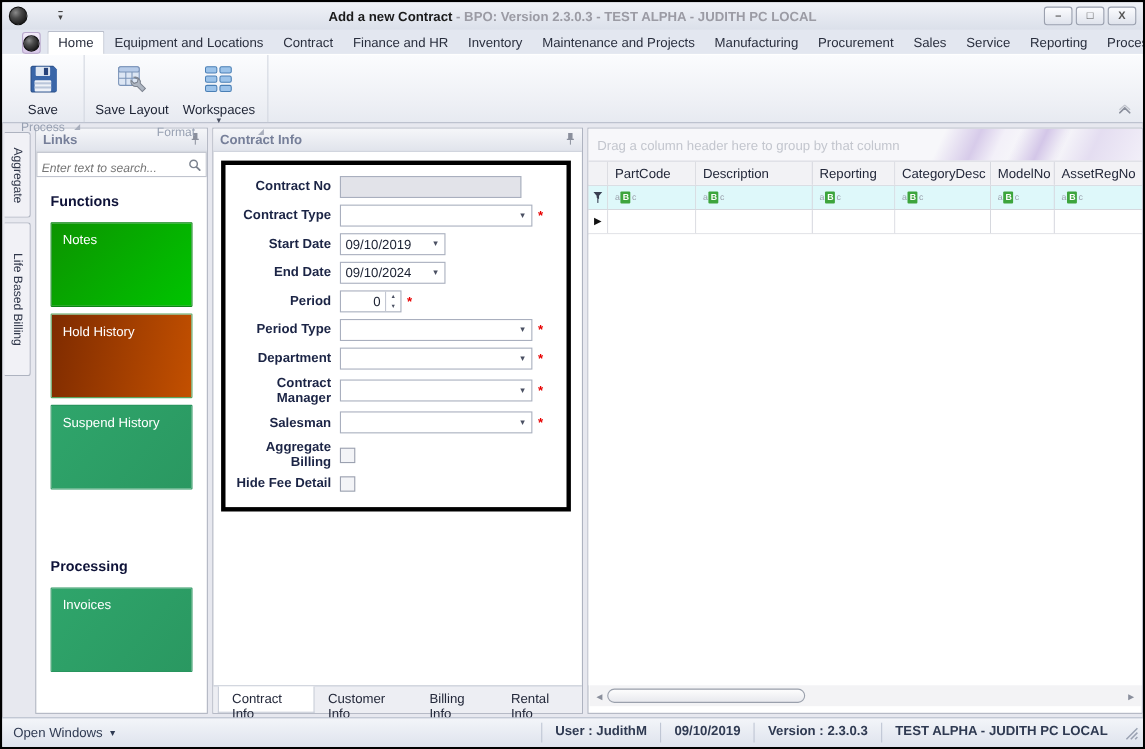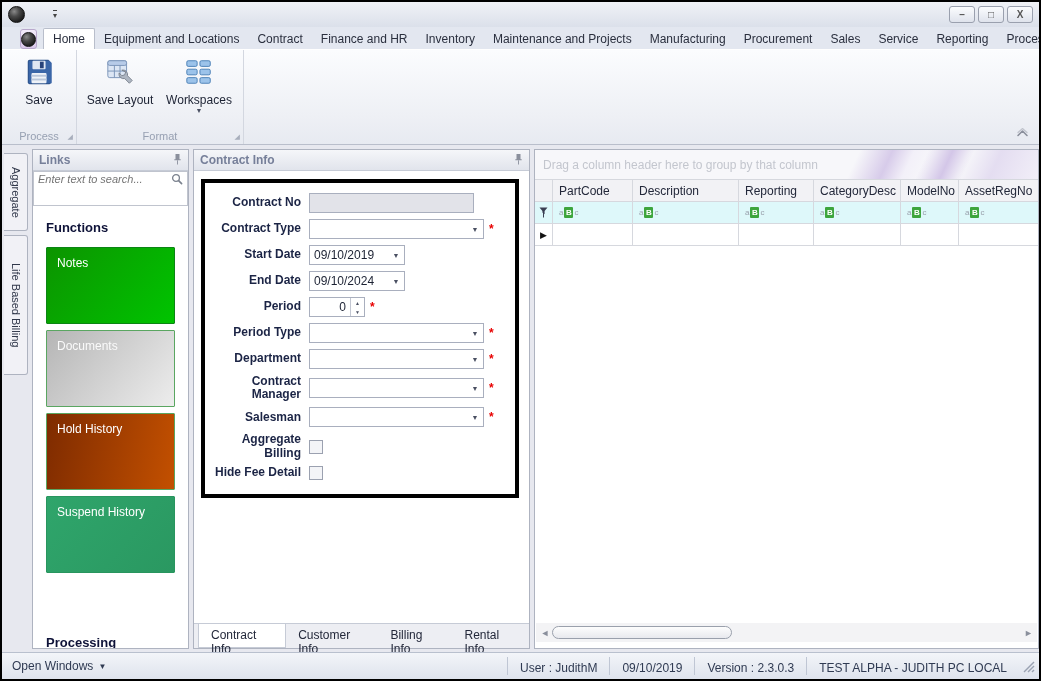"Add a new Contract -" div.title-center { html: none -> <div> <span>Add a new Contract</span><span> - BPO: Version 2.3.0.3 - TEST ALPHA - JUDITH PC LOCAL</span> </div> }
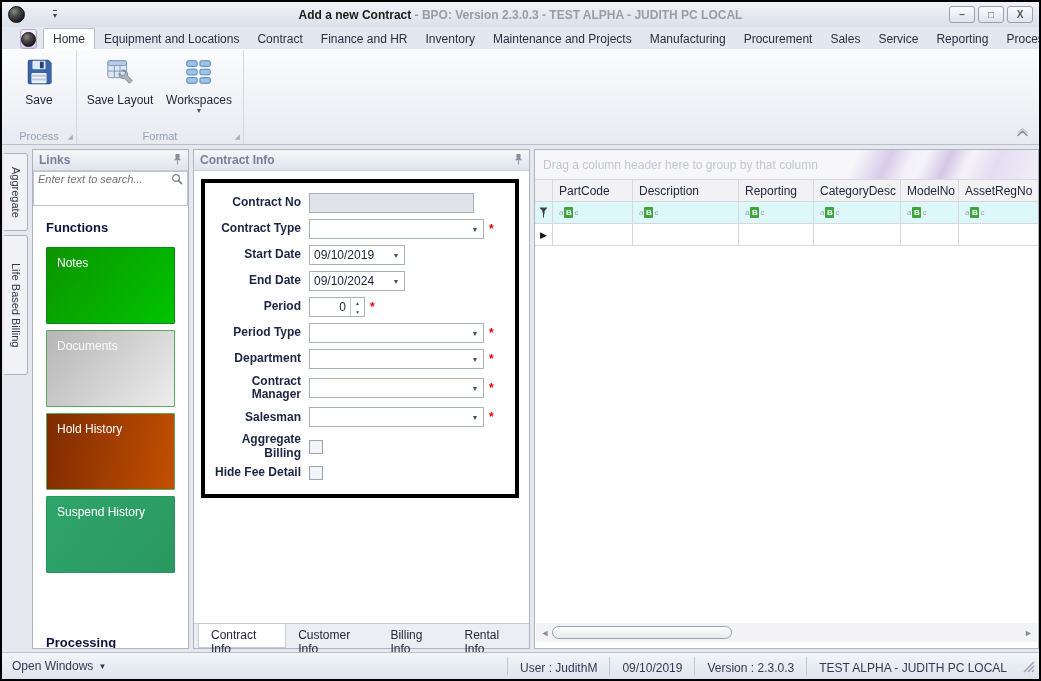"Save" .ribbon { height: 96px -> 63px }
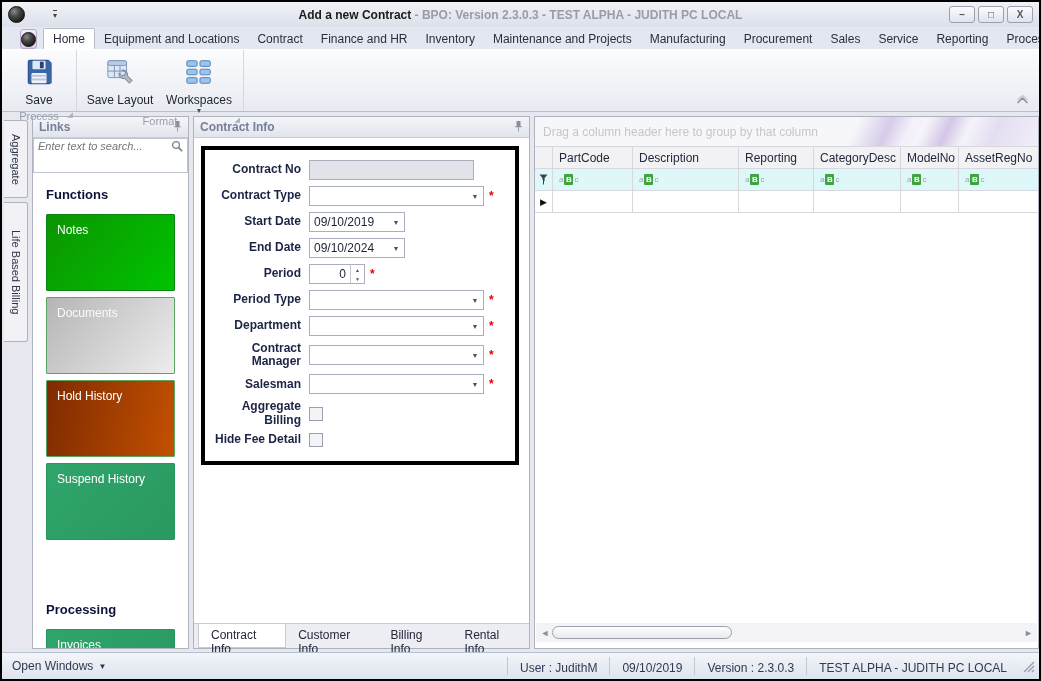"Enter text to search..." .searchrow { align-items: flex-start -> flex-end; height: 35px -> 23px }
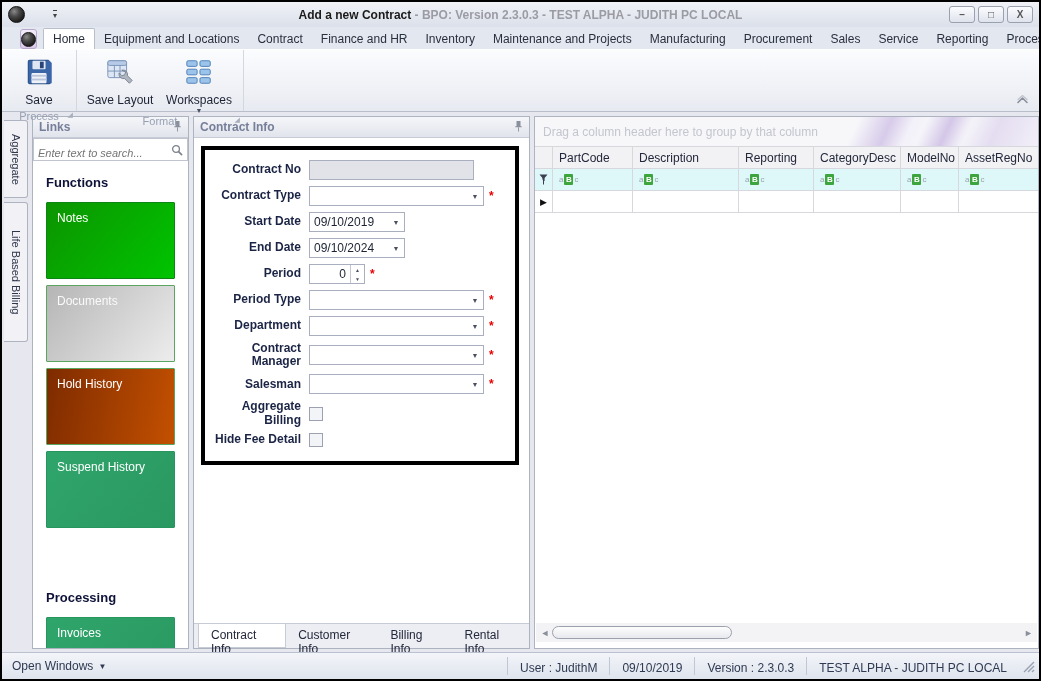"Documents" div.fnbtn { html: <div><span>Documents</span></div> -> none }
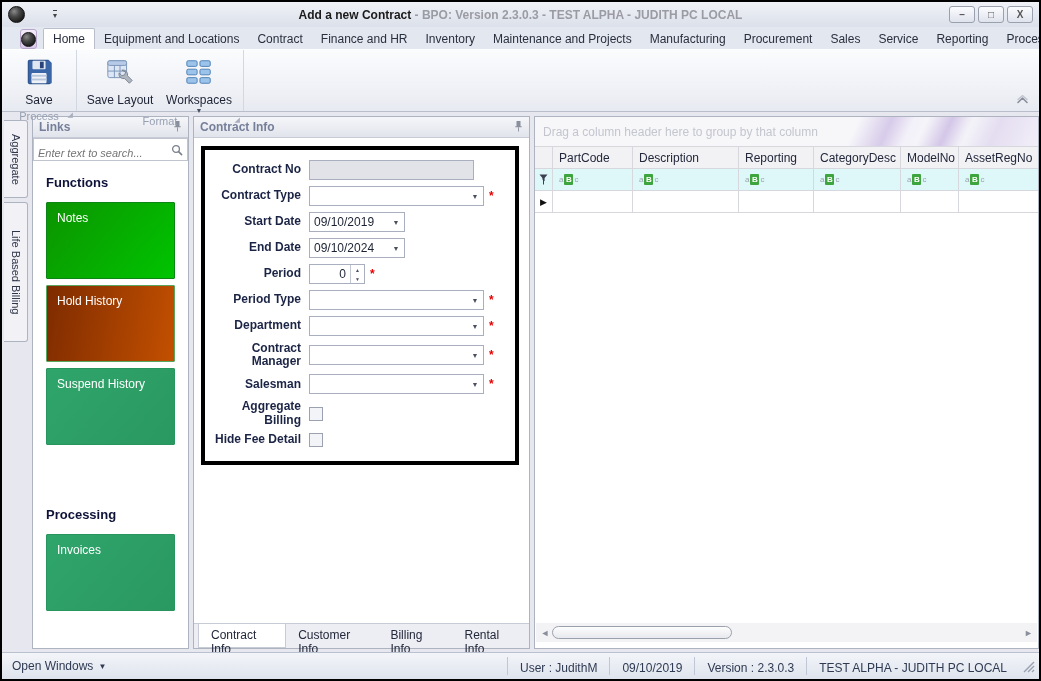"User : JudithM" .sb-cell { align-items: flex-end -> flex-start; font-weight: none -> bold }
